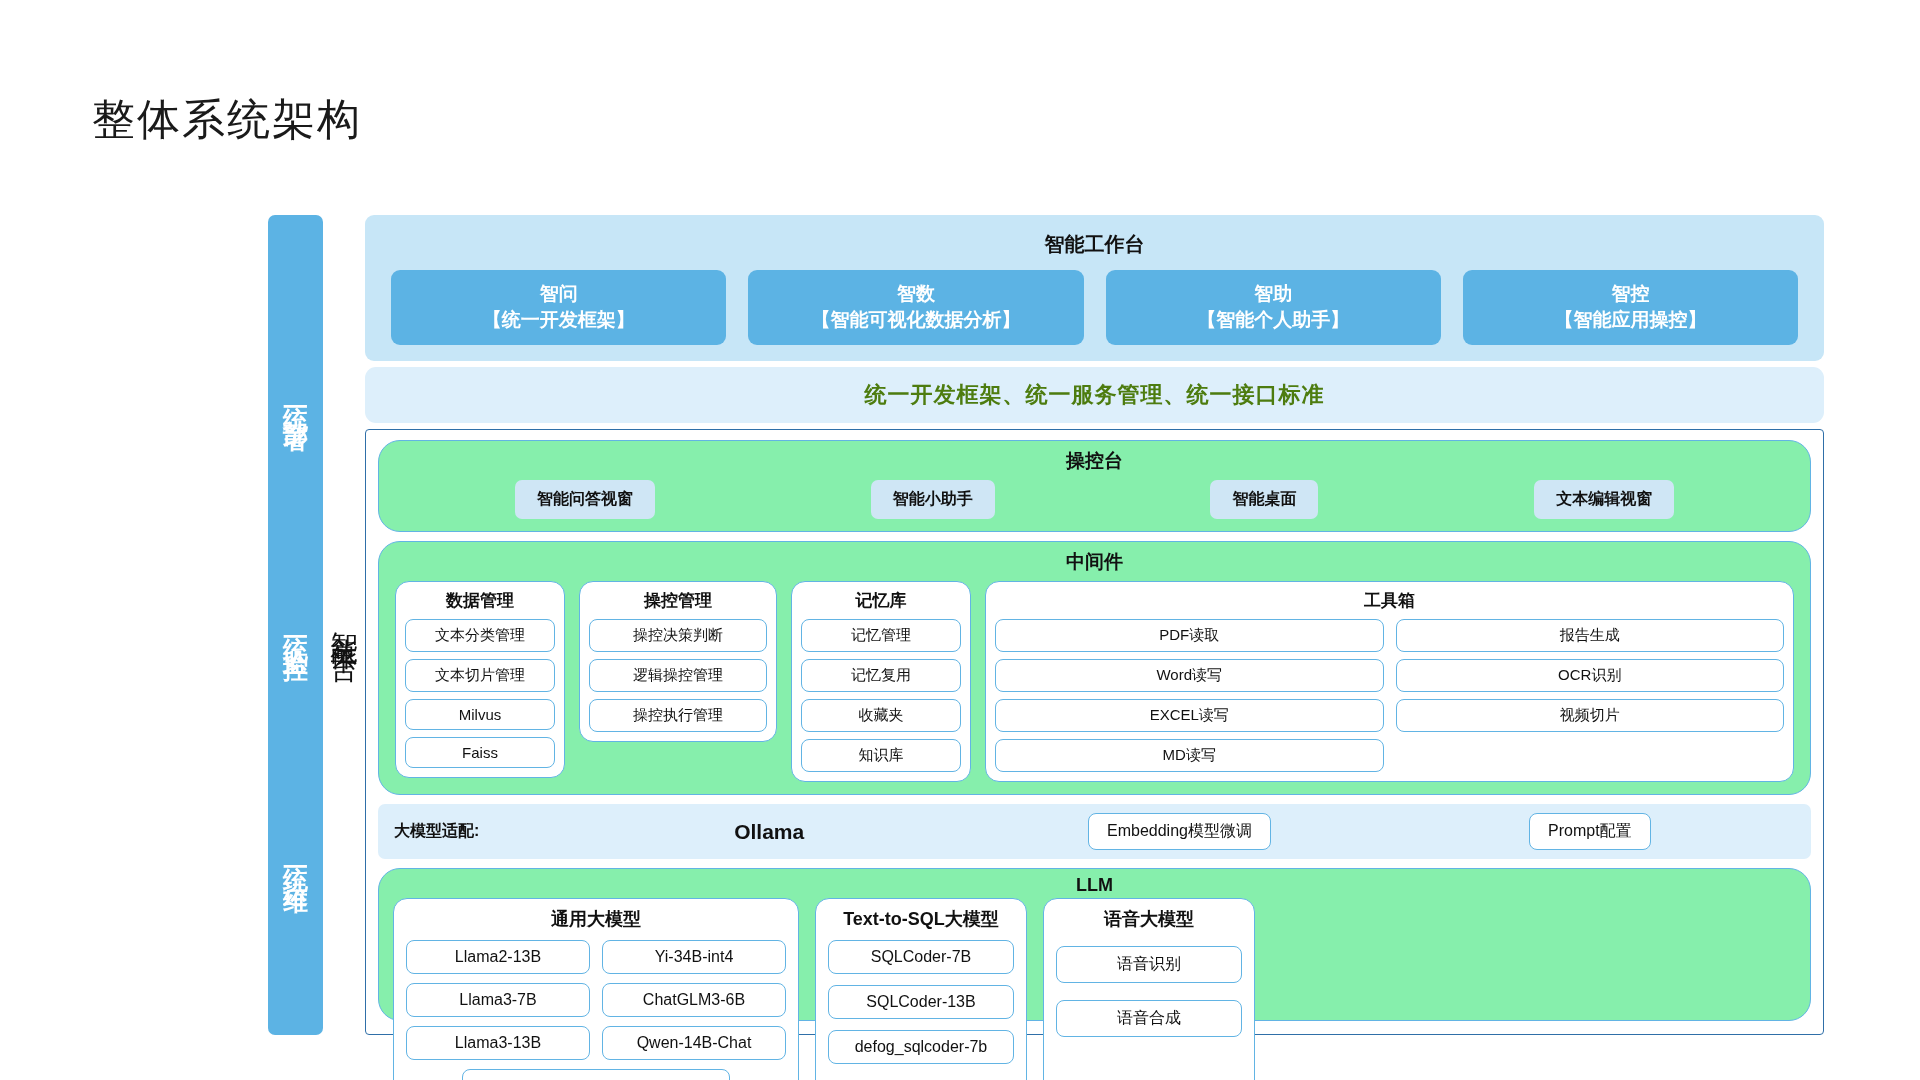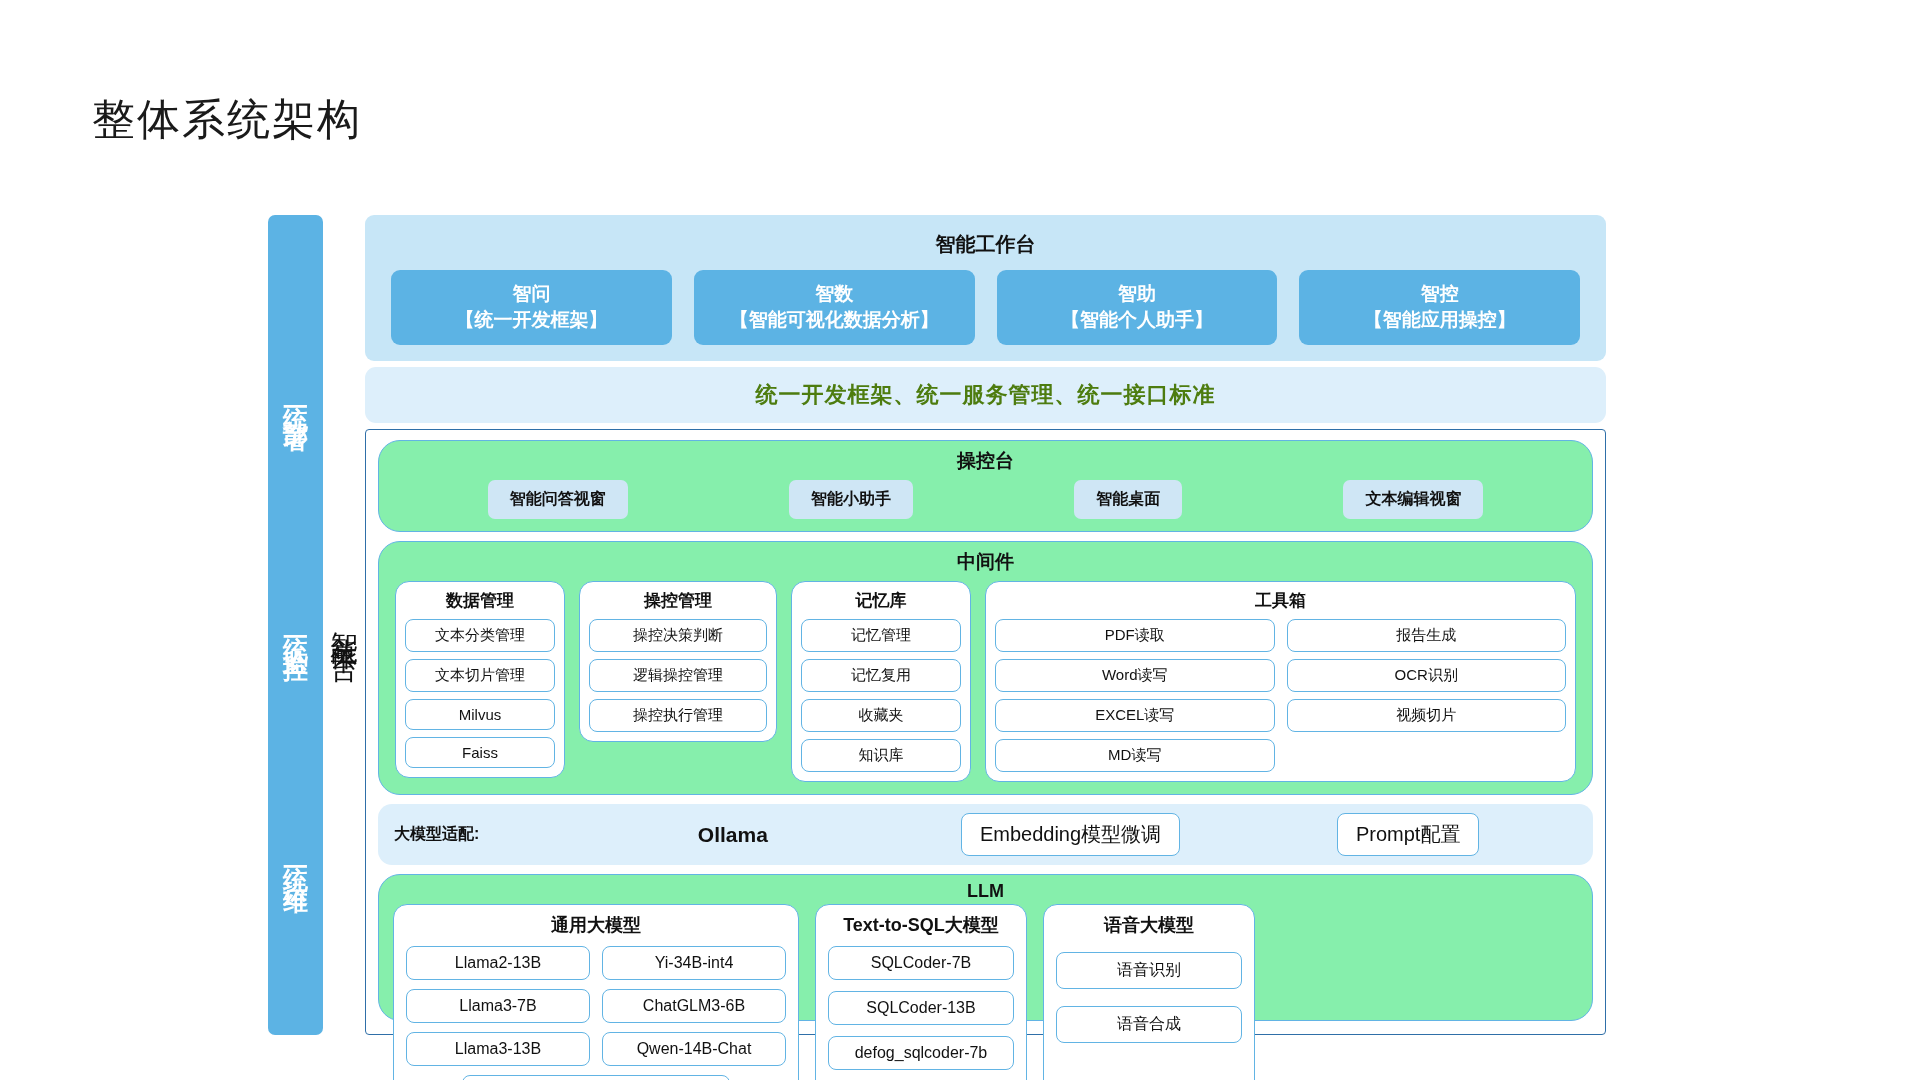"智能工作台" .diagram { width: 1338px -> 1556px }
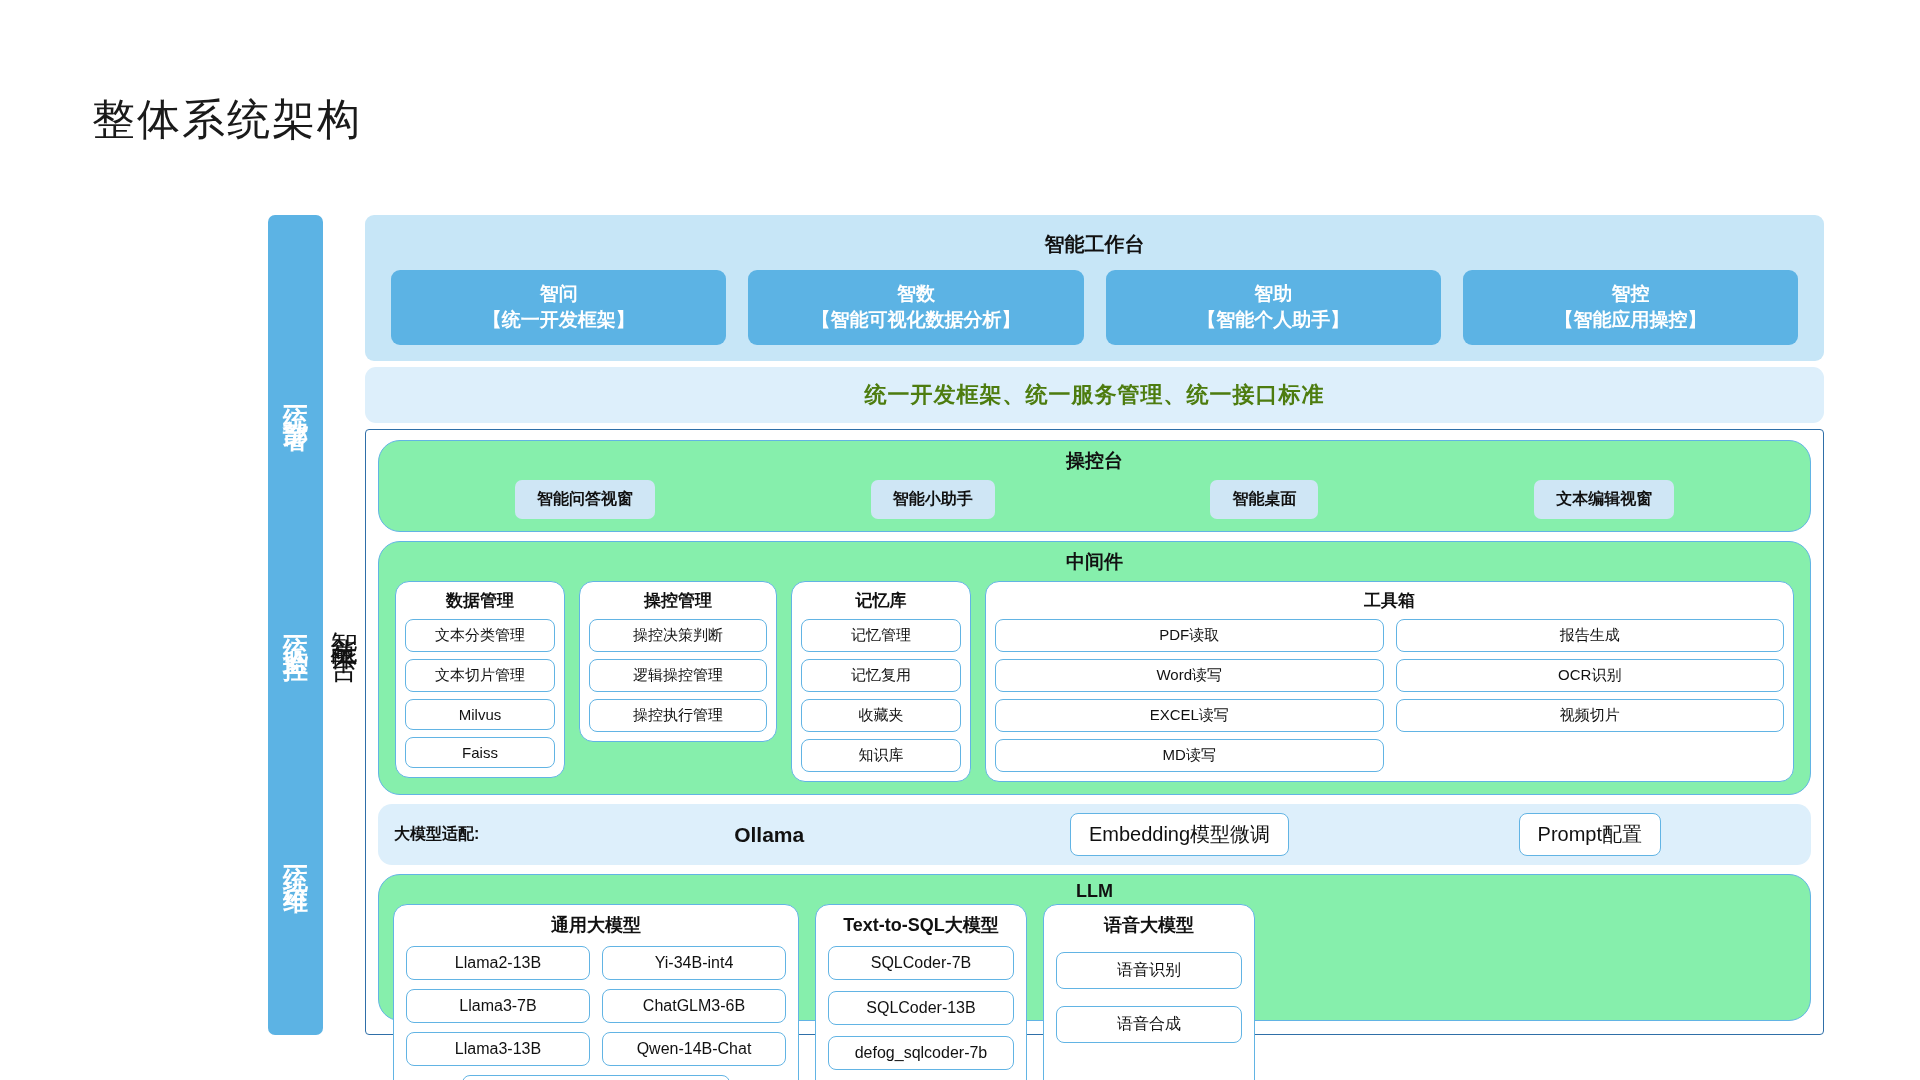"大模型适配:" .adapter { border-radius: 14px -> 7px }
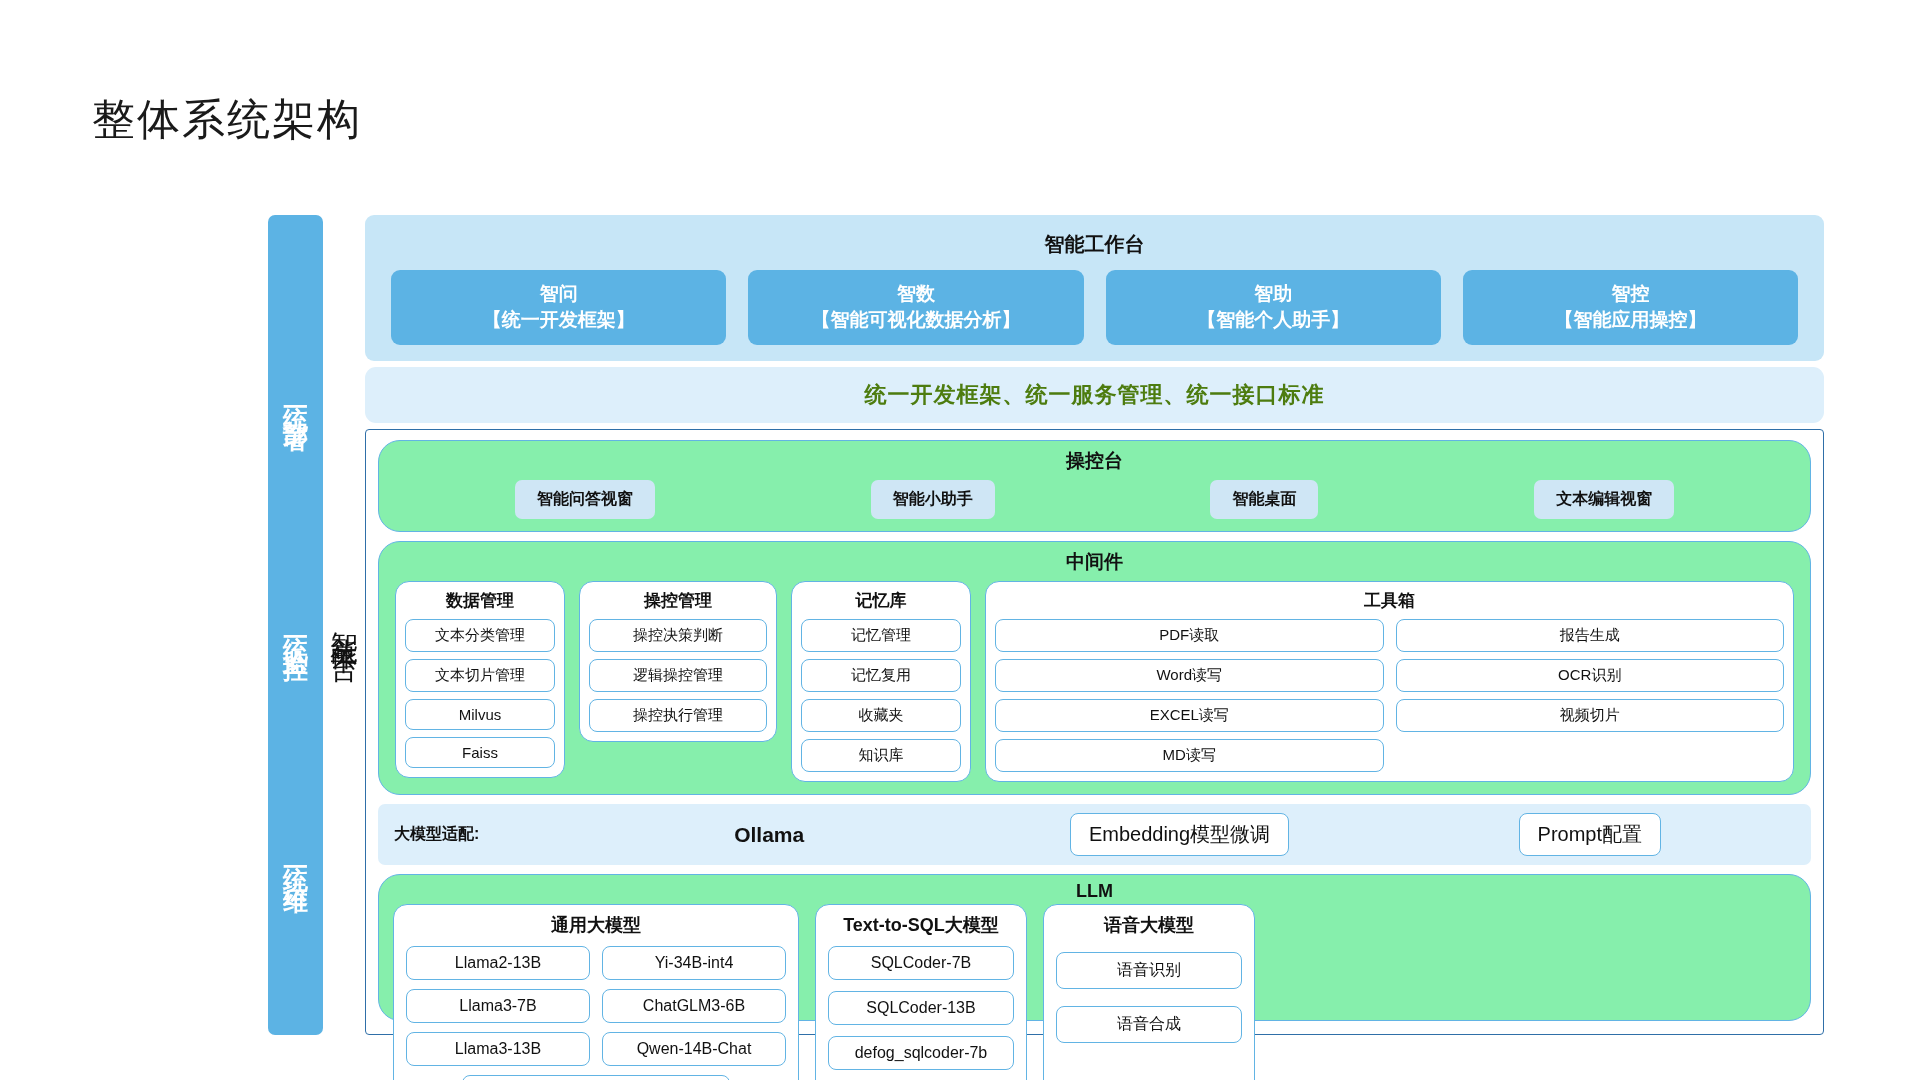"Embedding模型微调" .adapter-chip { font-size: 20px -> 16px }
